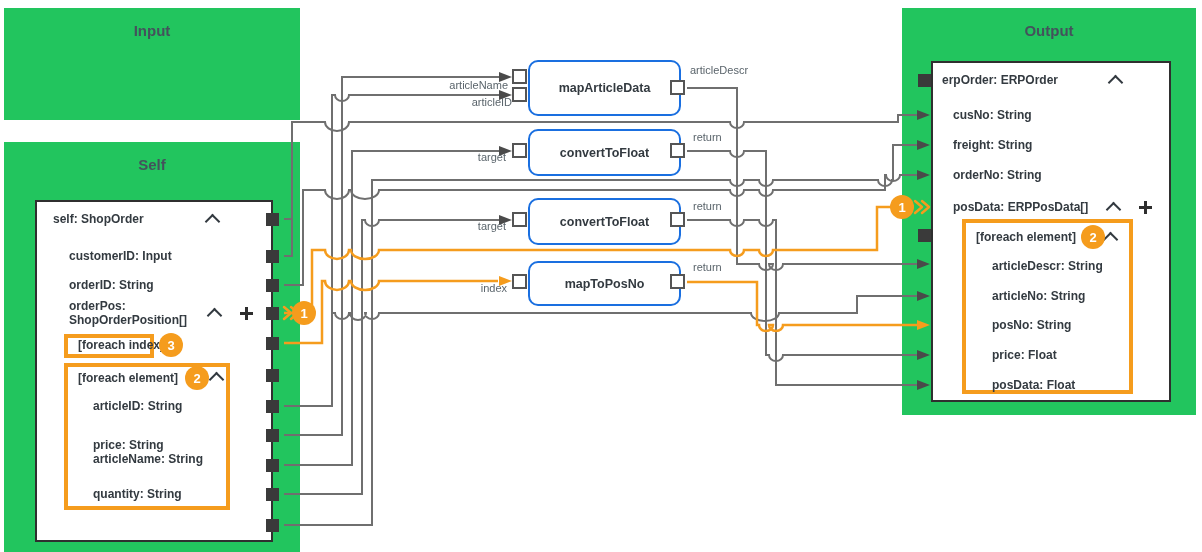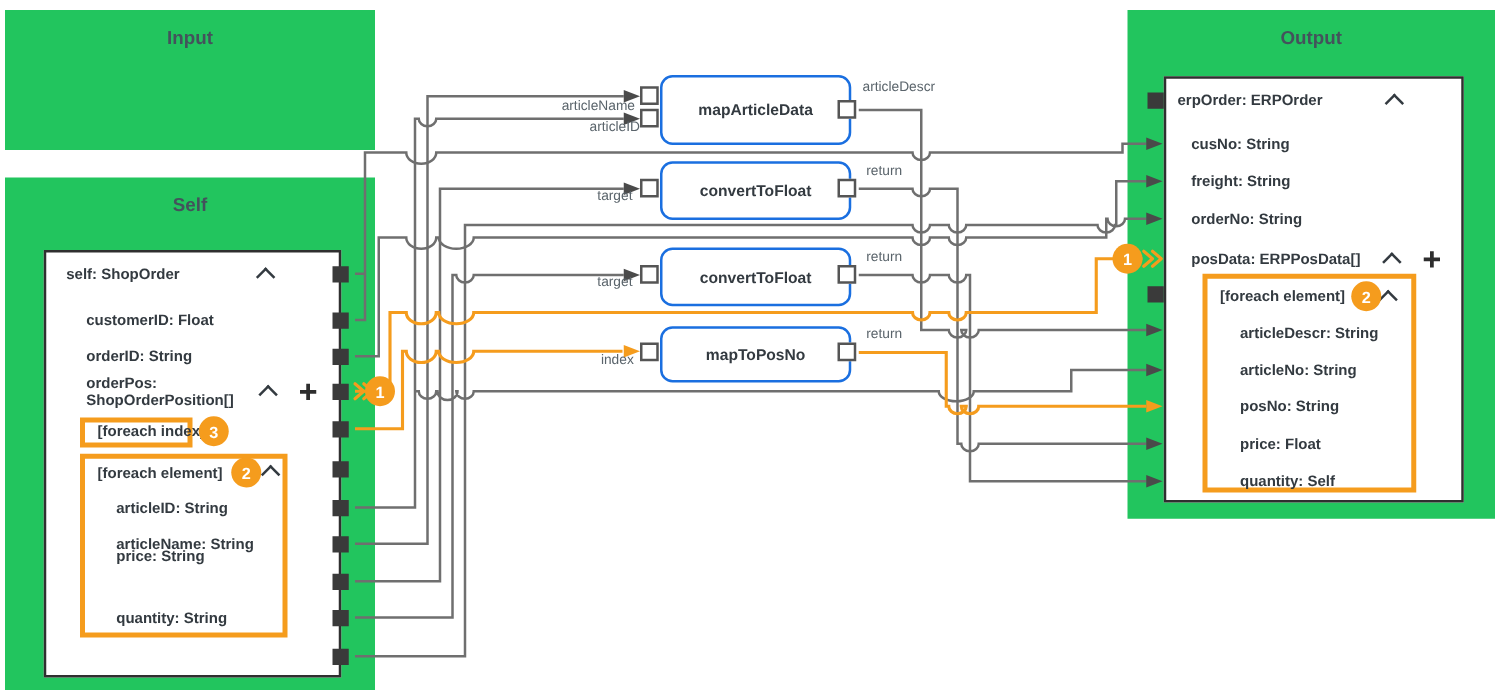"customerID: Float" div.t { text: Float -> Input }
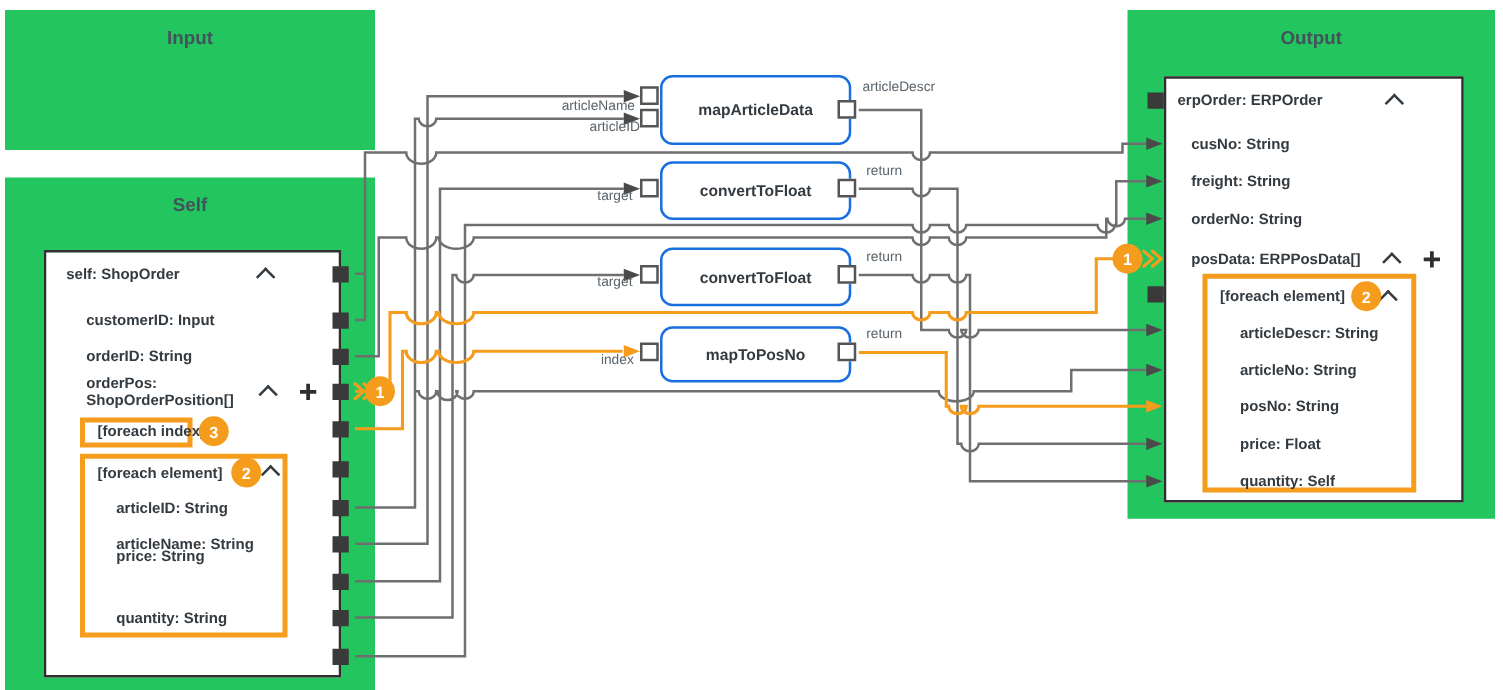"quantity: Self" div.t { text: quantity: Self -> posData: Float }
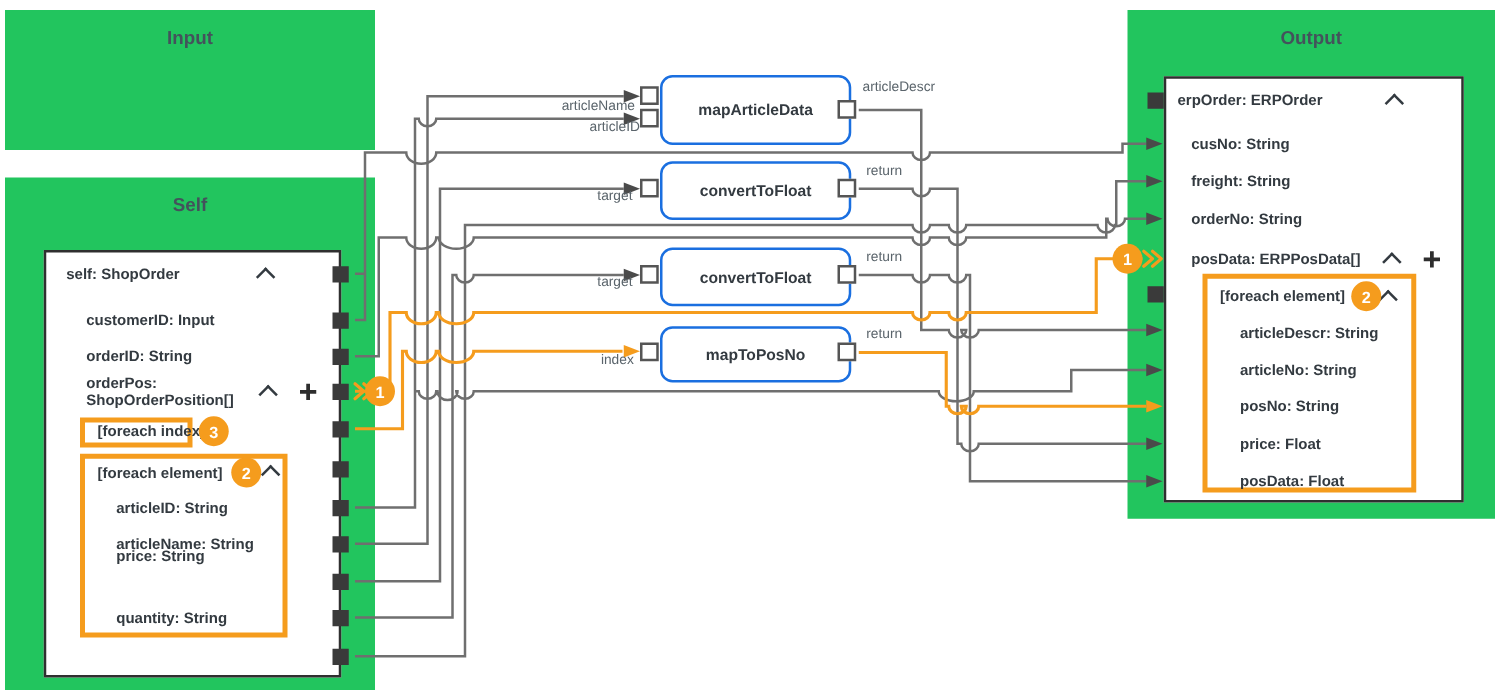"articleName: String" div.t { top: 428px -> 452px }
